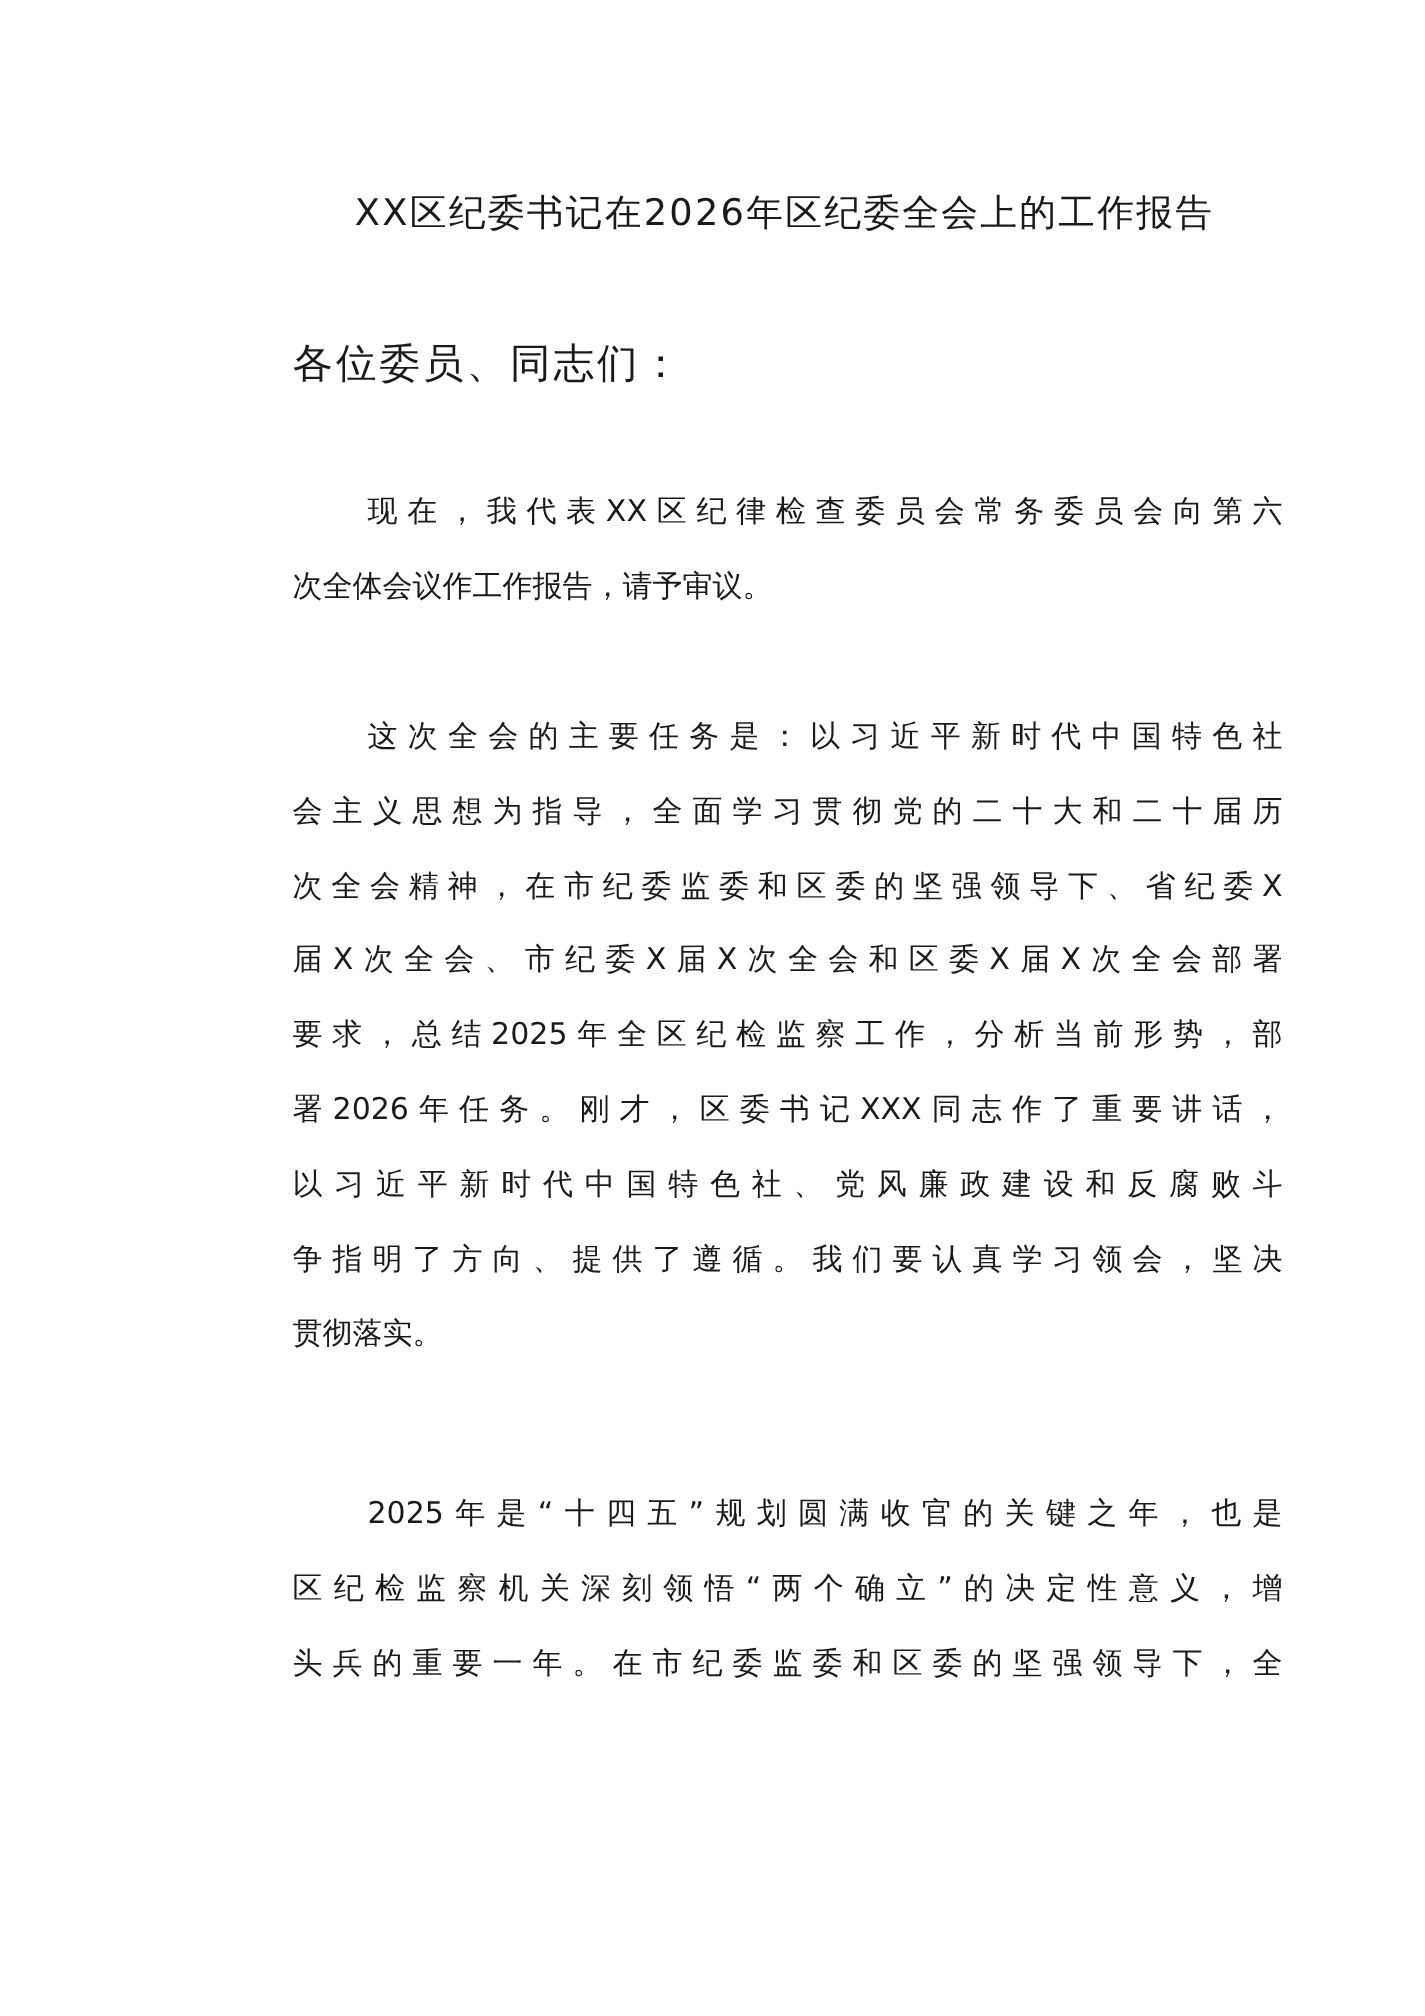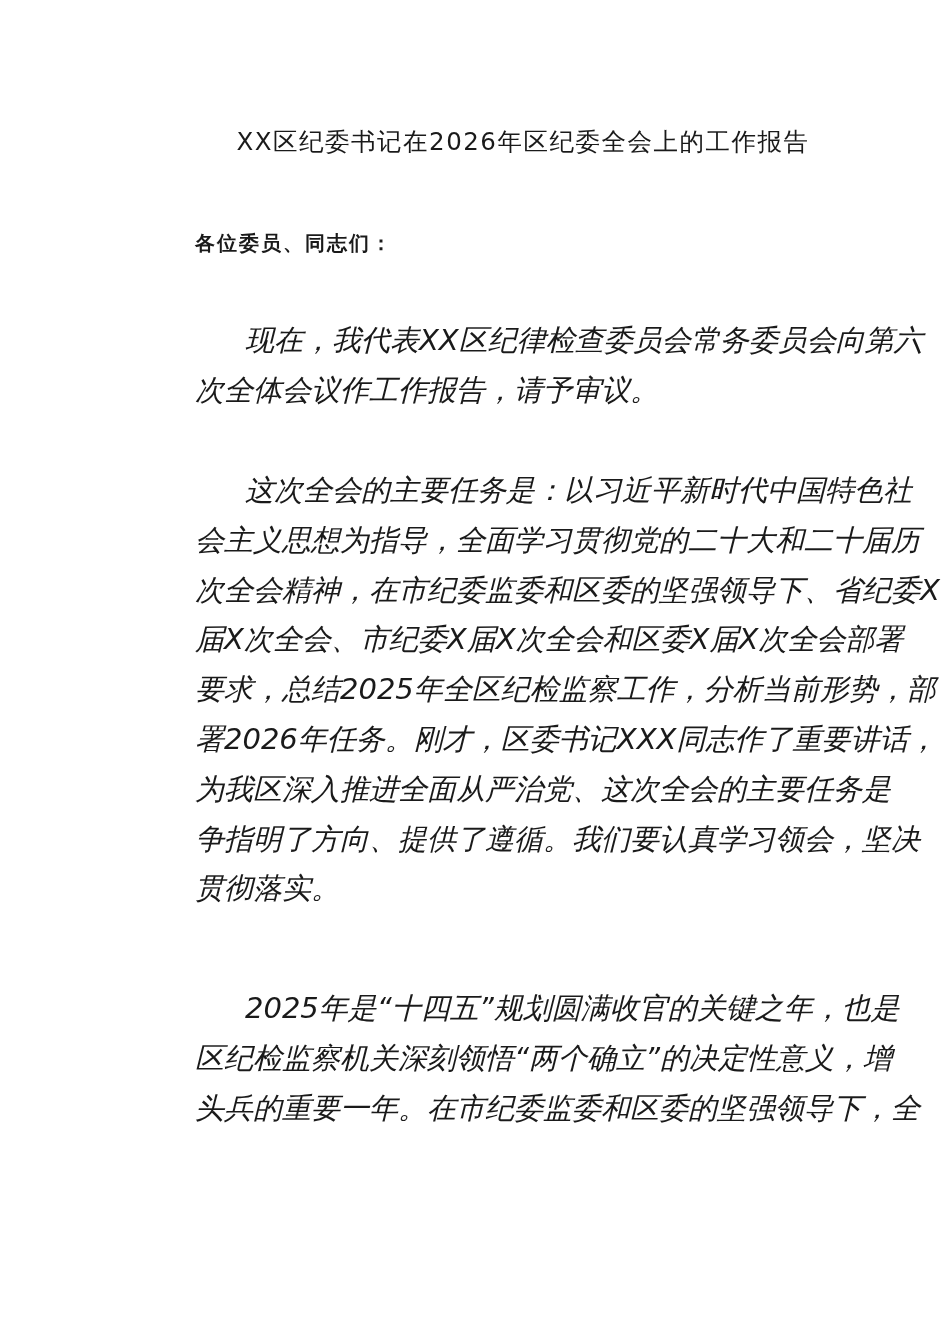"各位委员、同志们：" .salutation { font-size: 20px -> 27px; font-weight: bold -> none }
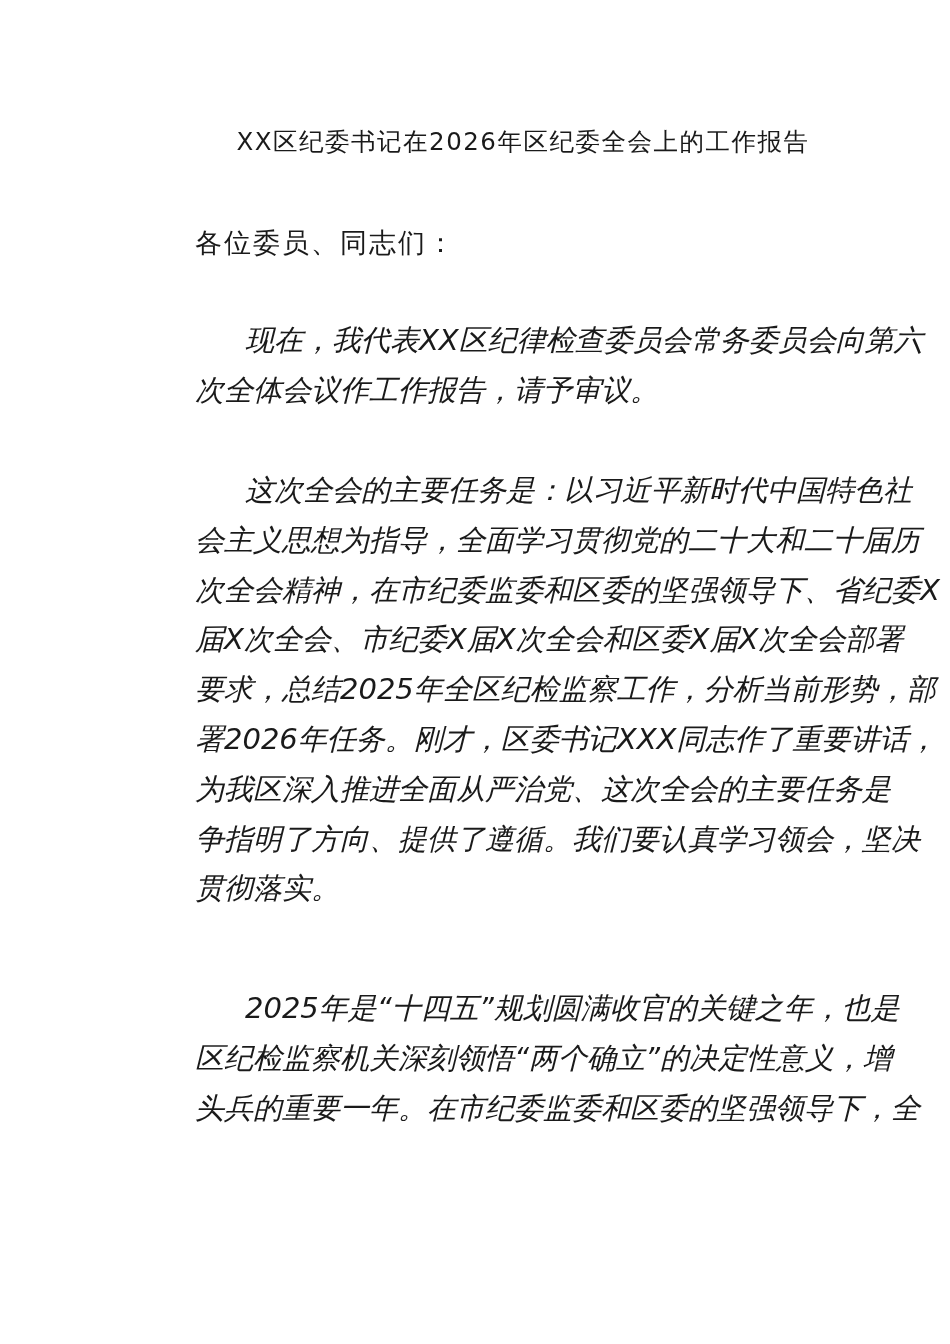"现在，我代表XX区纪律检查委员会常务委员会向第六" .line { font-size: 29px -> 20px; font-style: italic -> none }
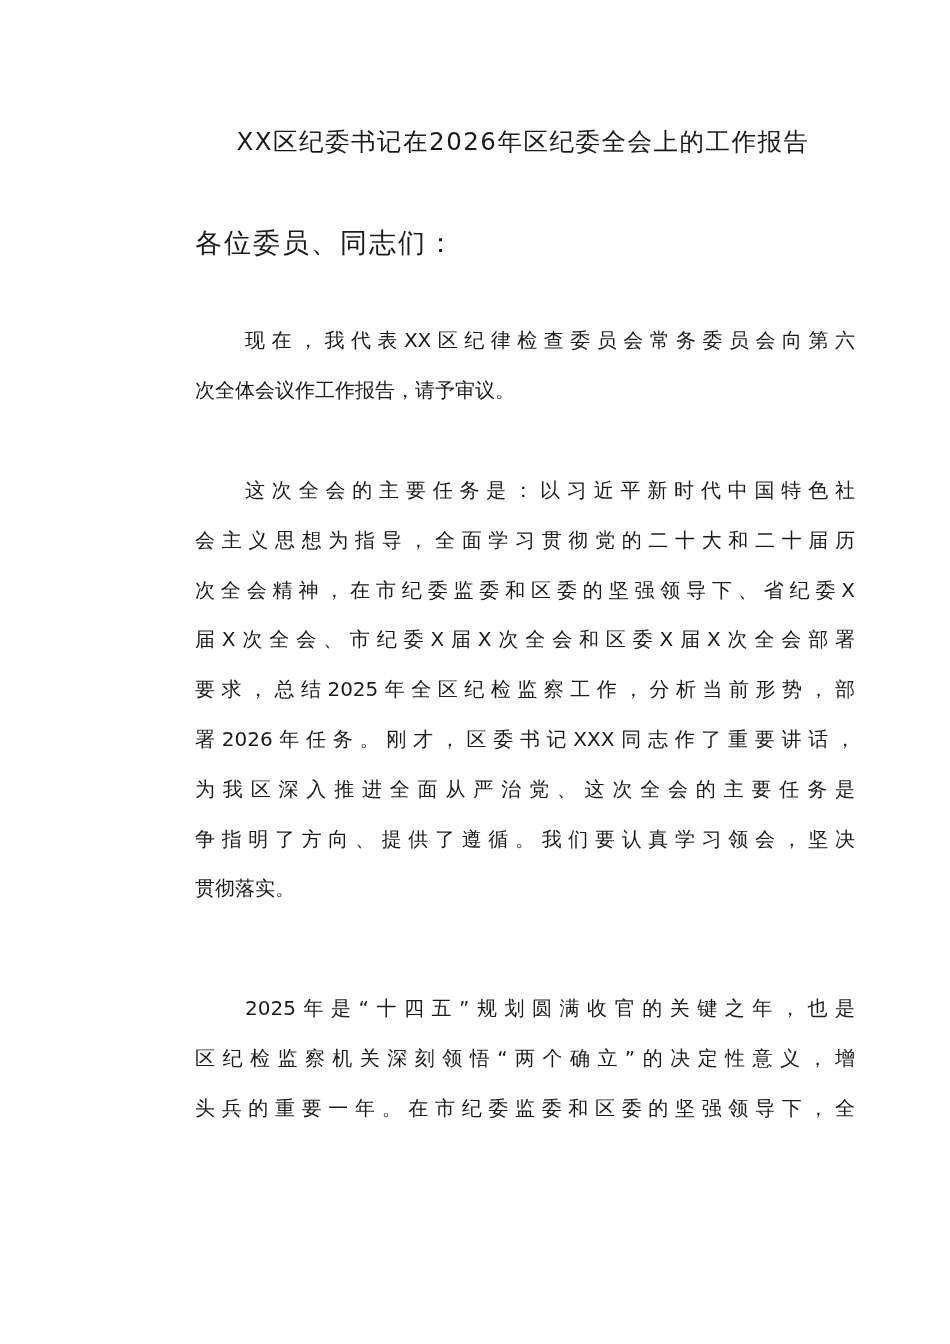"为我区深入推进全面从严治党、这次全会的主要任务是" span.line { text: 为我区深入推进全面从严治党、这次全会的主要任务是 -> 以习近平新时代中国特色社、党风廉政建设和反腐败斗 }
